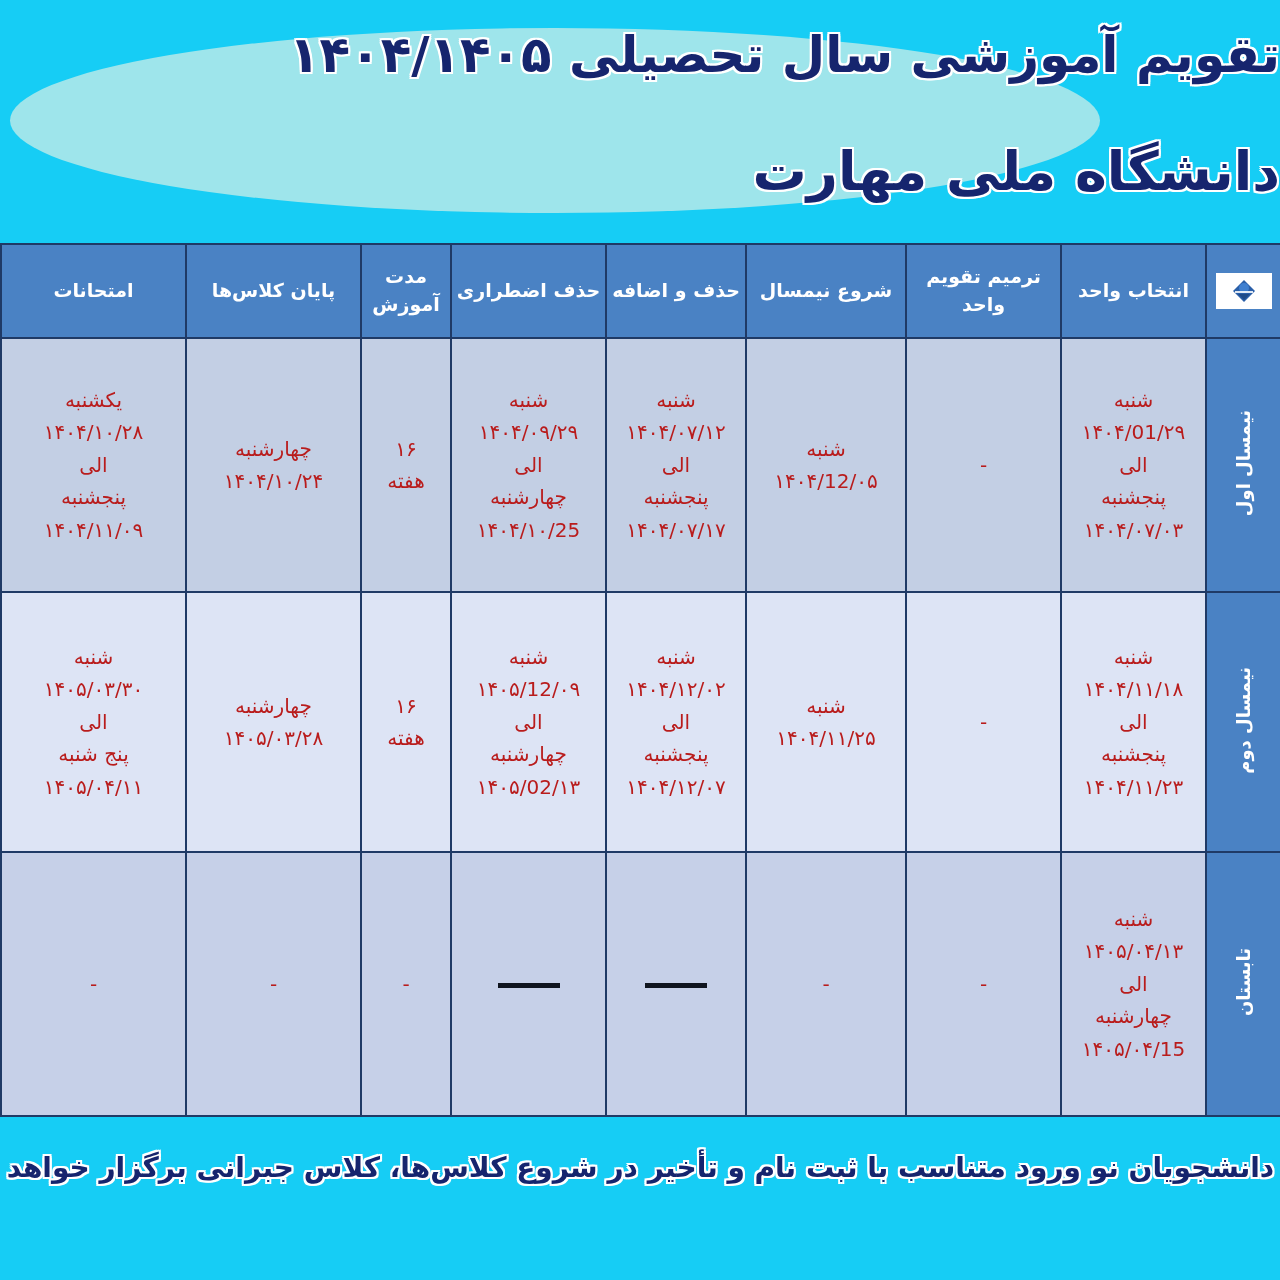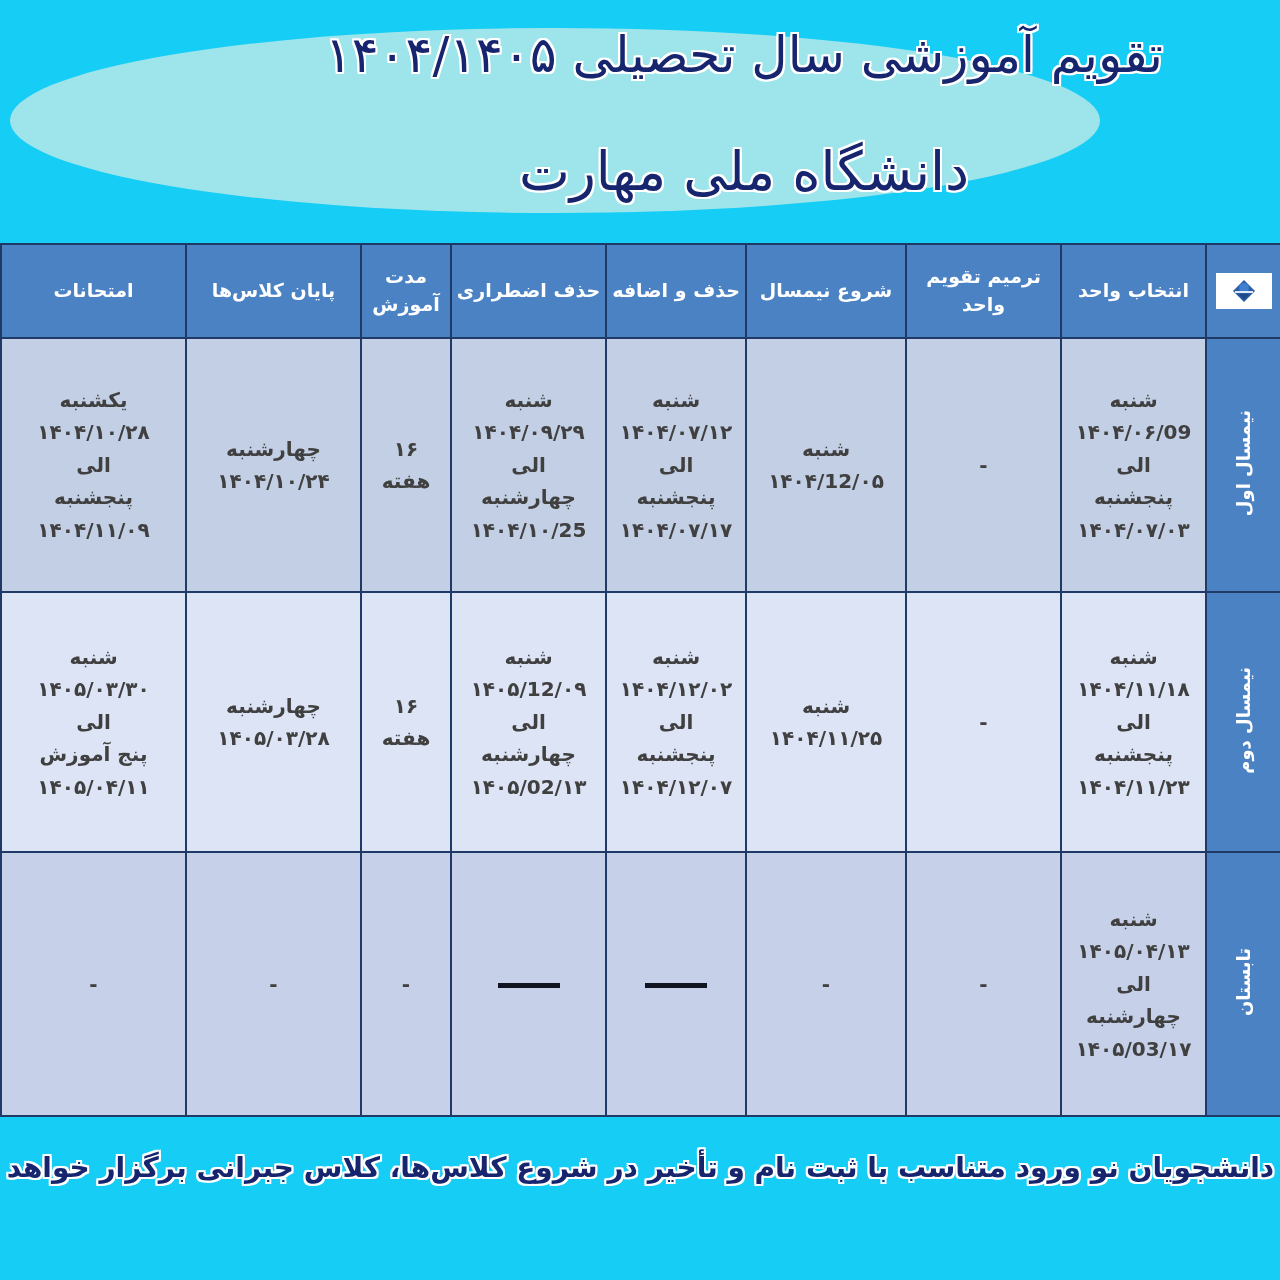"تقویم آموزشی سال تحصیلی ۱۴۰۴/۱۴۰۵" .title-line { font-weight: normal -> bold; text-align: center -> right }
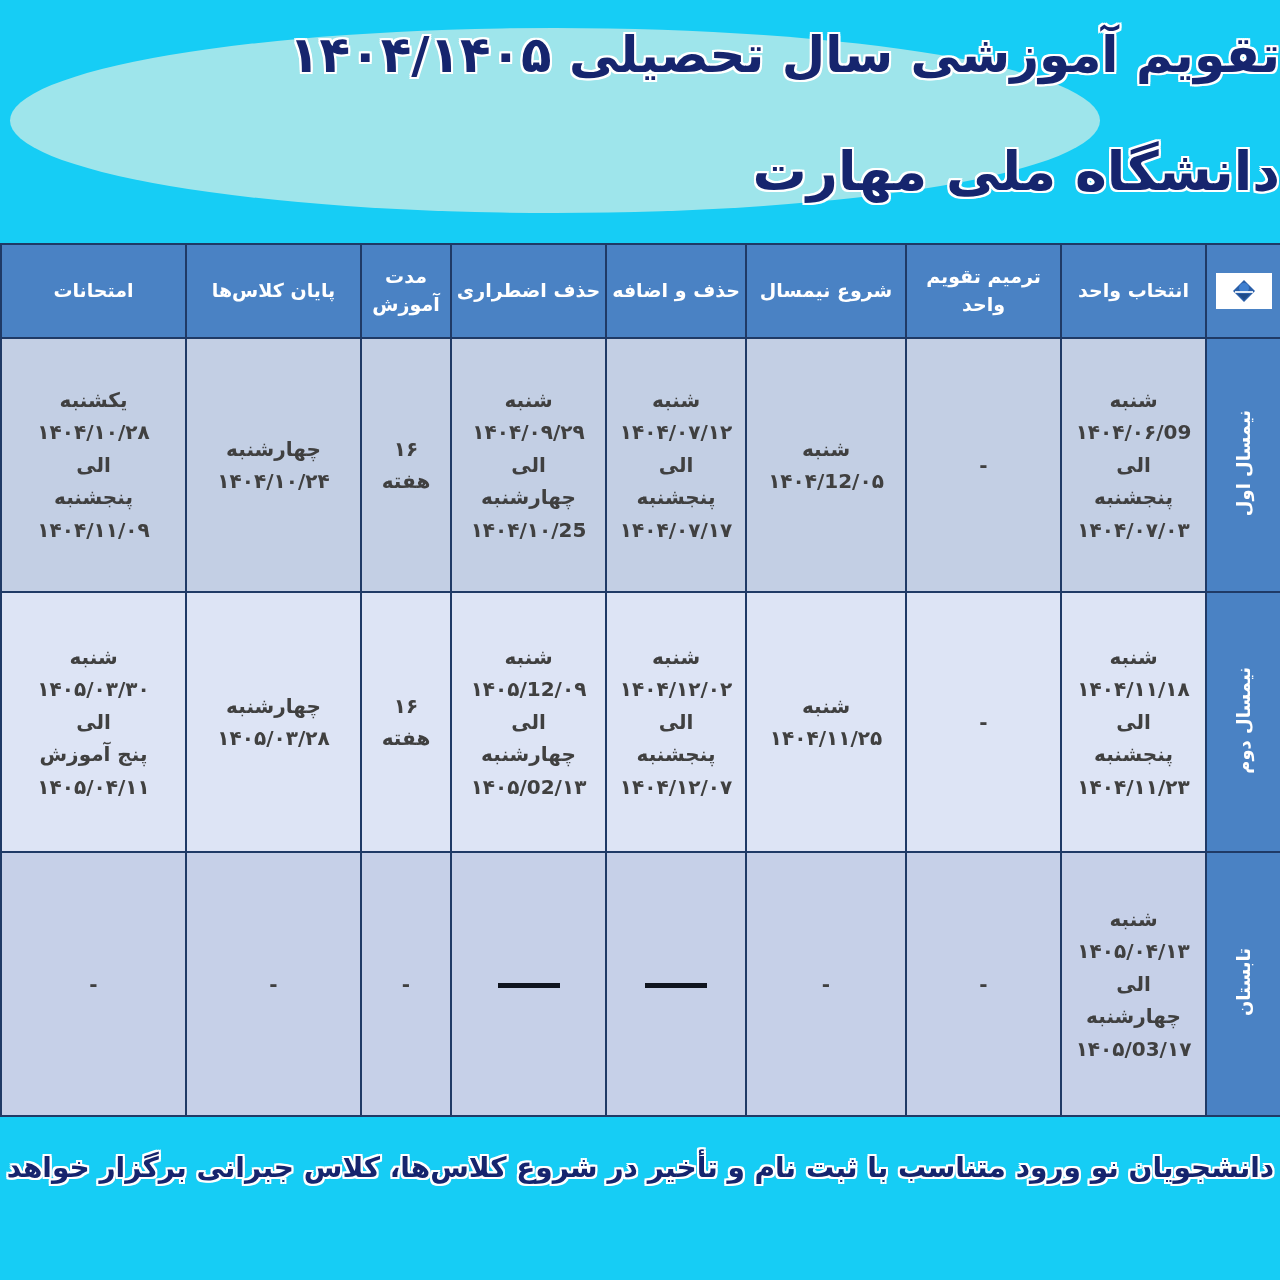"یکشنبه" tbody td.data-cell { color: #404040 -> #b91c1c; font-weight: bold -> normal }
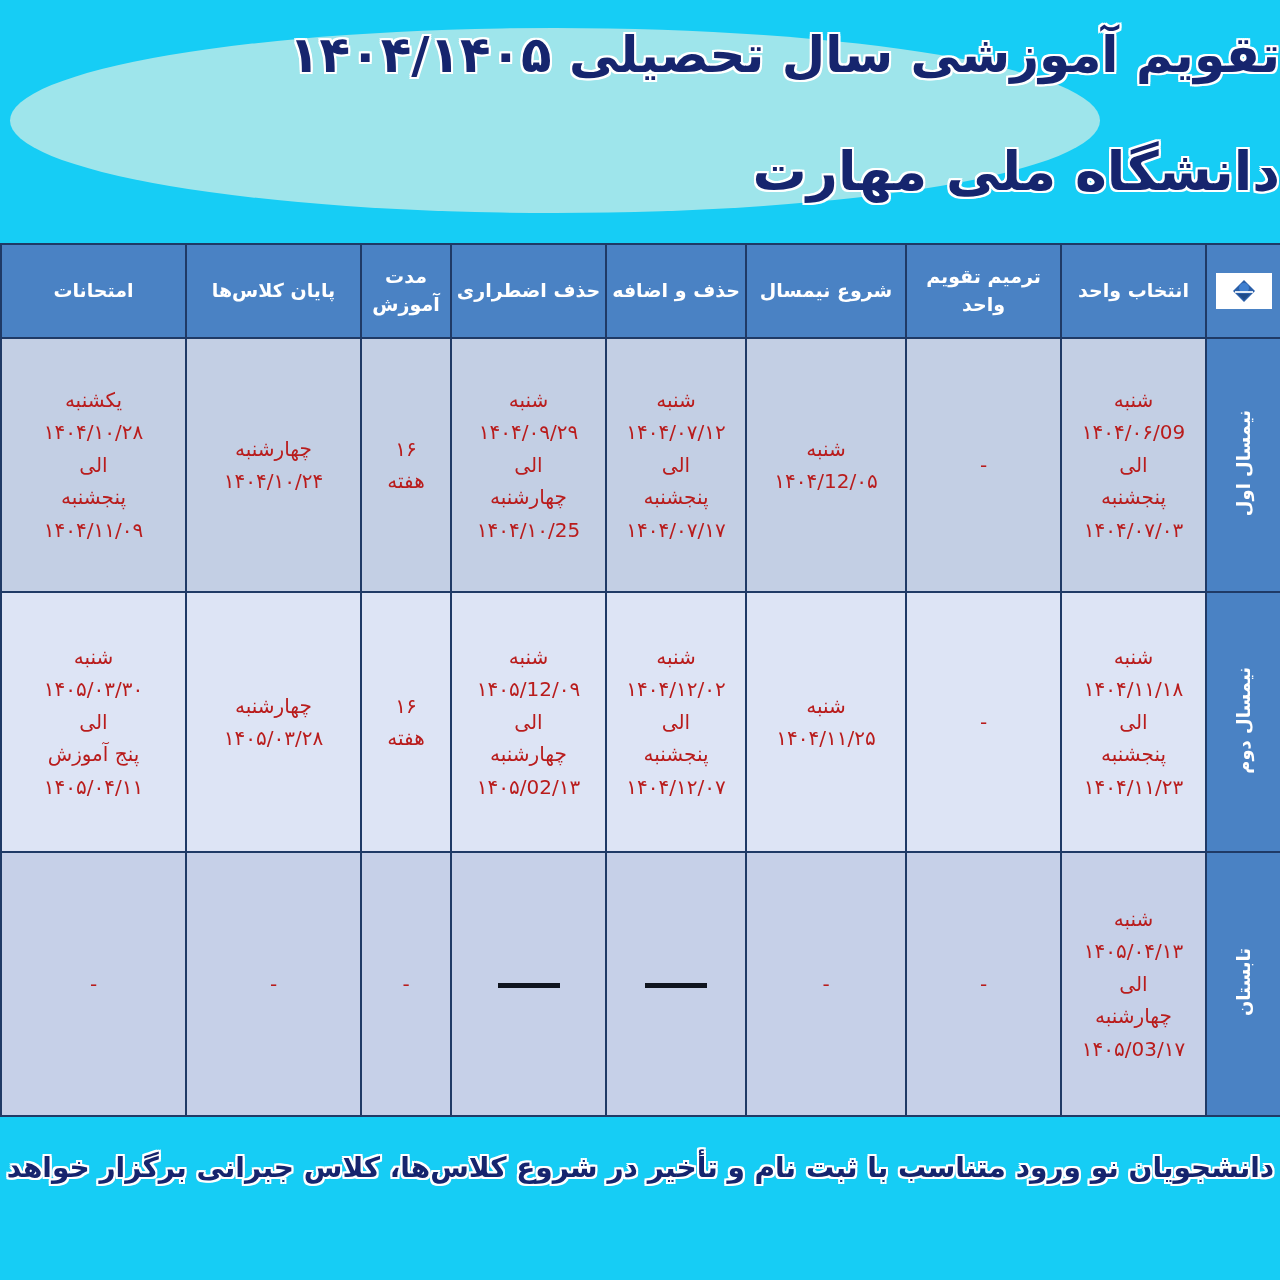"۱۴۰۴/۰۶/09" span { text: ۱۴۰۴/۰۶/09 -> ۱۴۰۴/01/۲۹ }
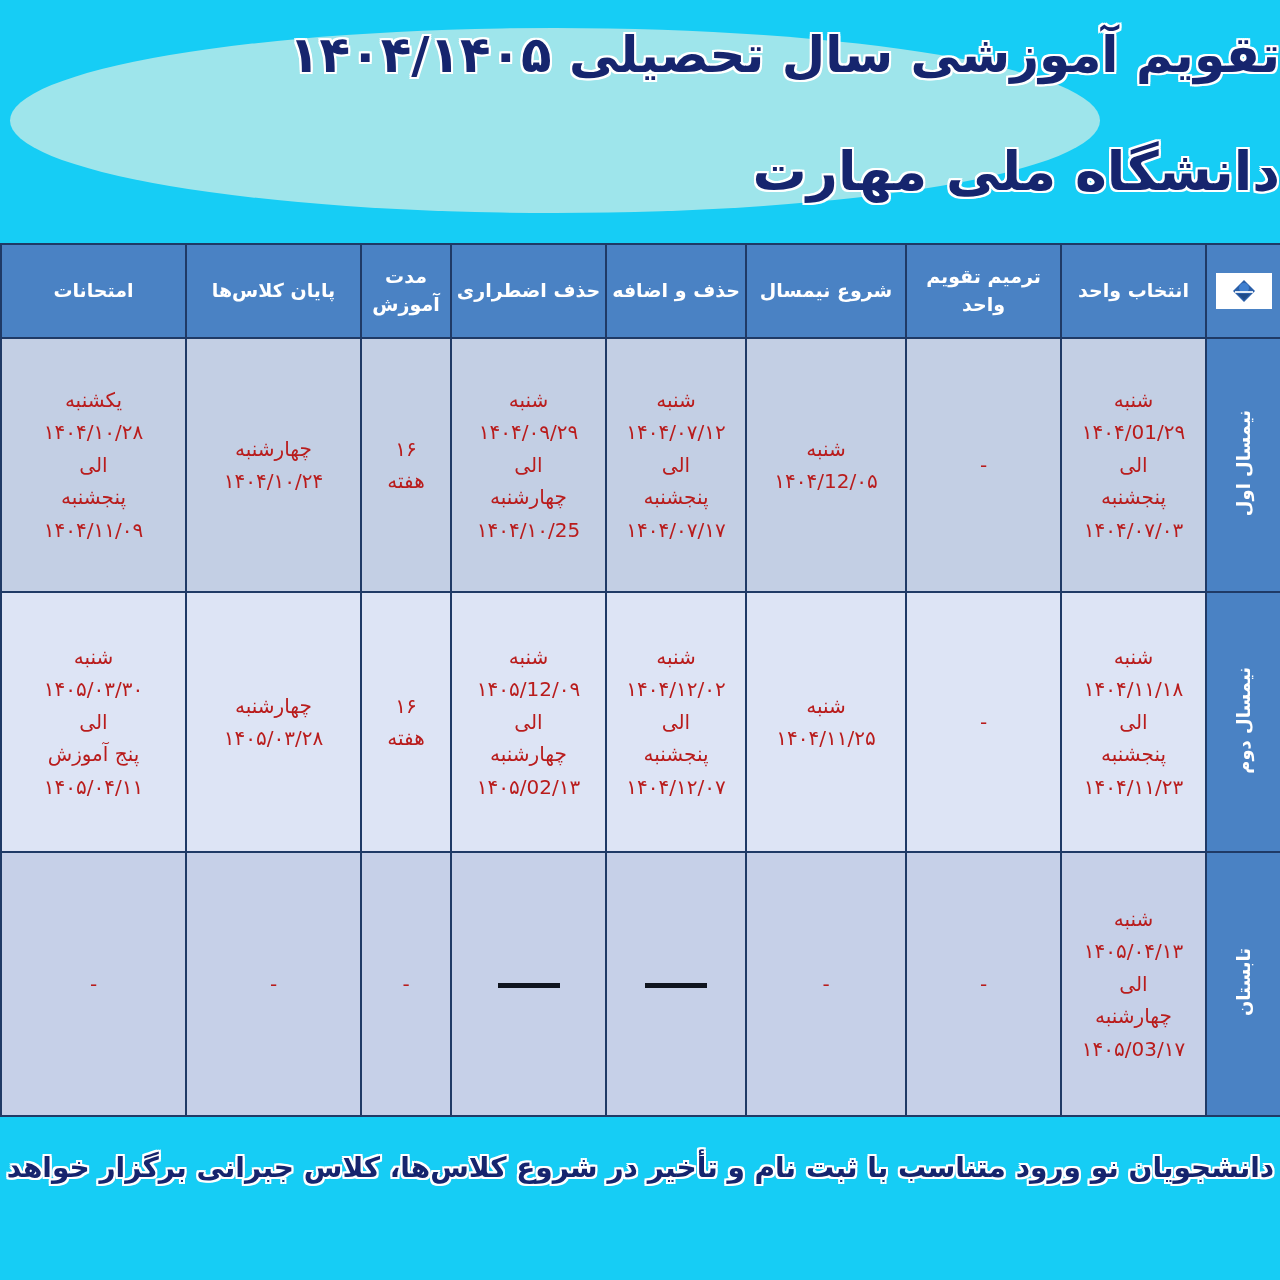"پنج آموزش" span { text: آموزش -> شنبه }
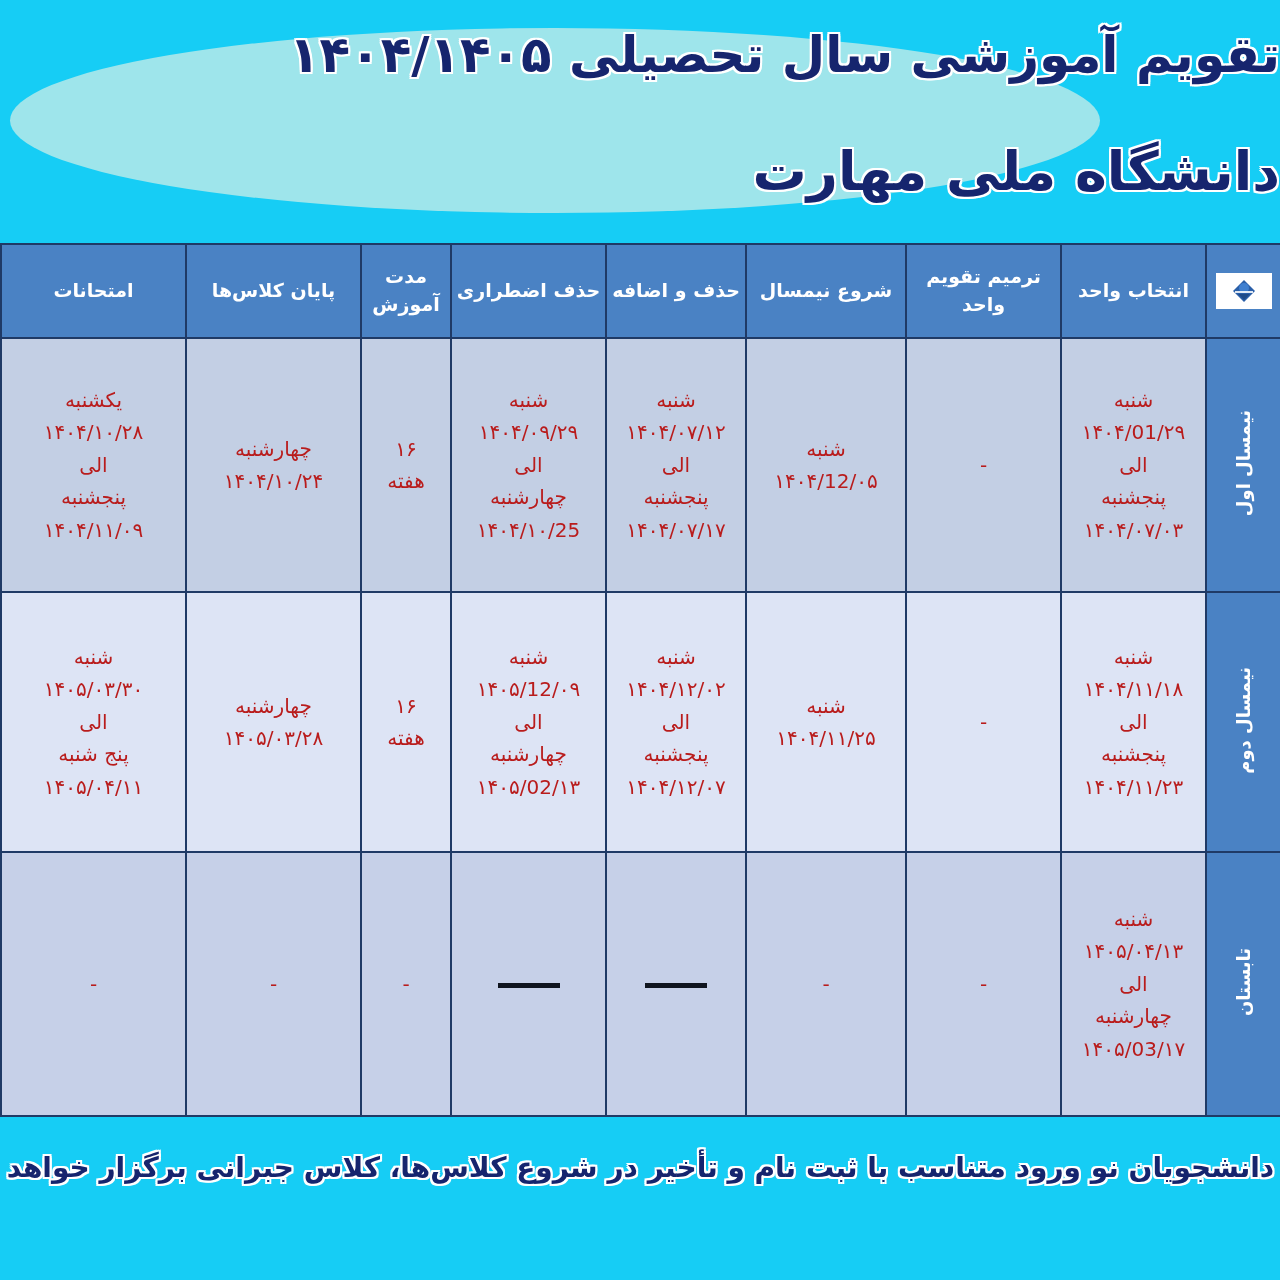"۱۴۰۵/03/۱۷" span { text: ۱۴۰۵/03/۱۷ -> ۱۴۰۵/۰۴/15 }
